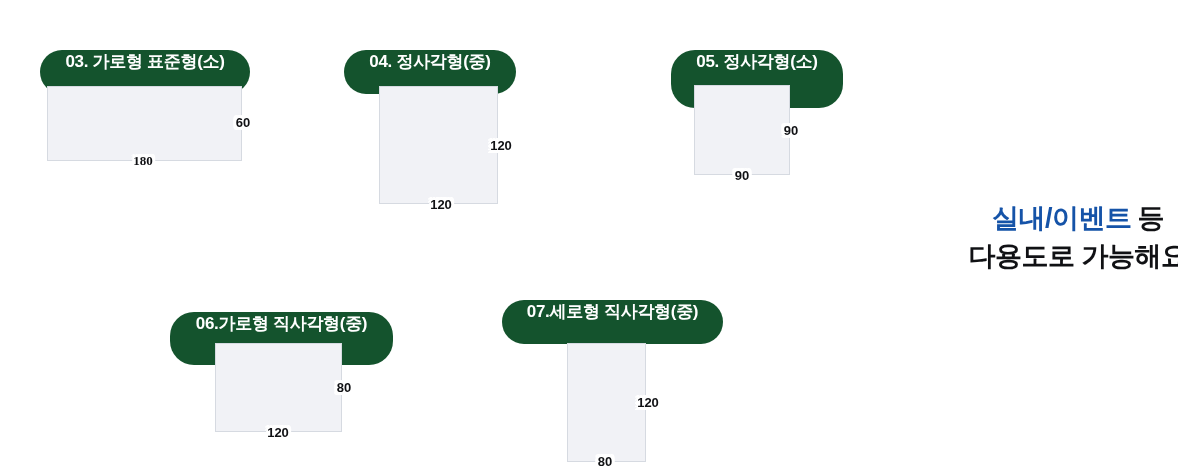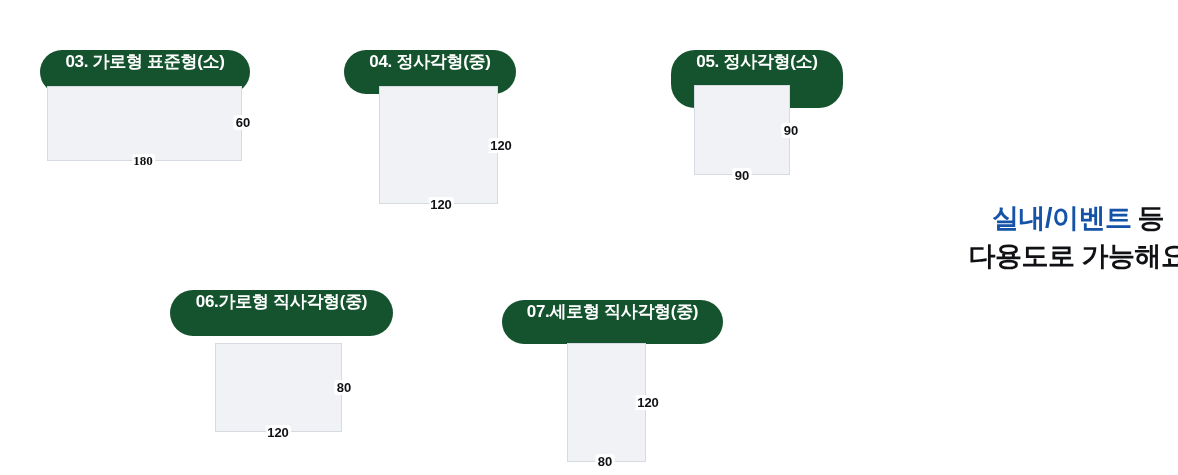"06.가로형 직사각형(중)" div.pill { height: 46px -> 53px; top: 246px -> 268px }
